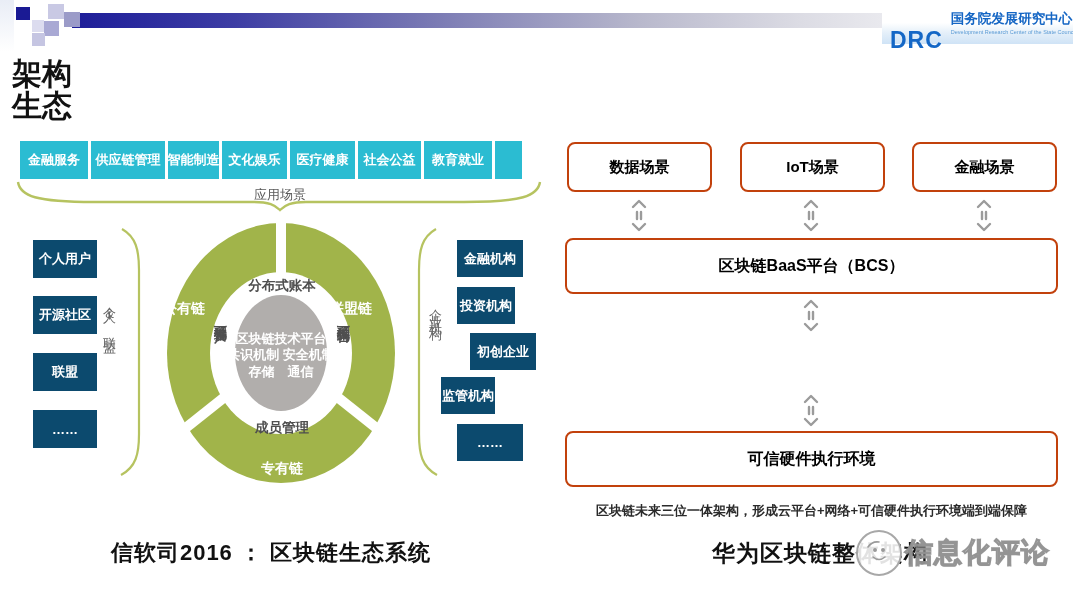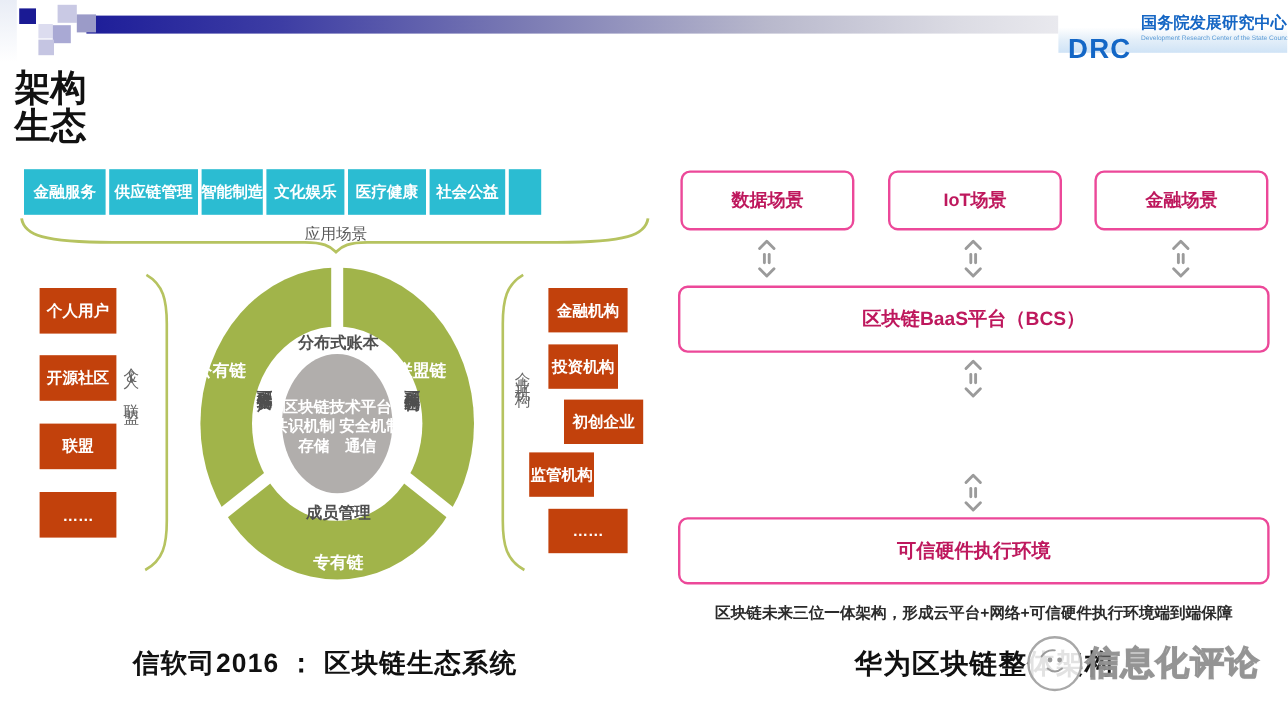"教育就业" div.teal-box { html: none -> <div>教育就业</div> }
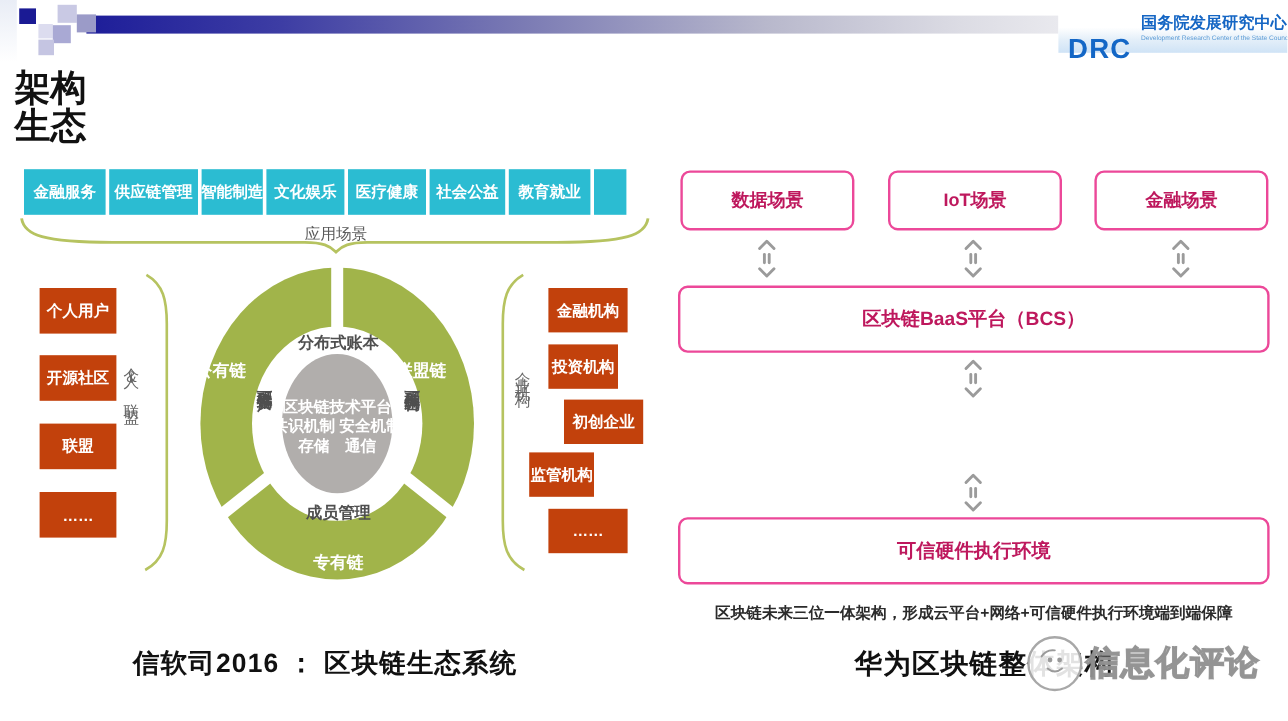"数据场景" .hw-box { border: 2px solid #ec4899 -> 2px solid #c2410c; color: #be185d -> #000000 }
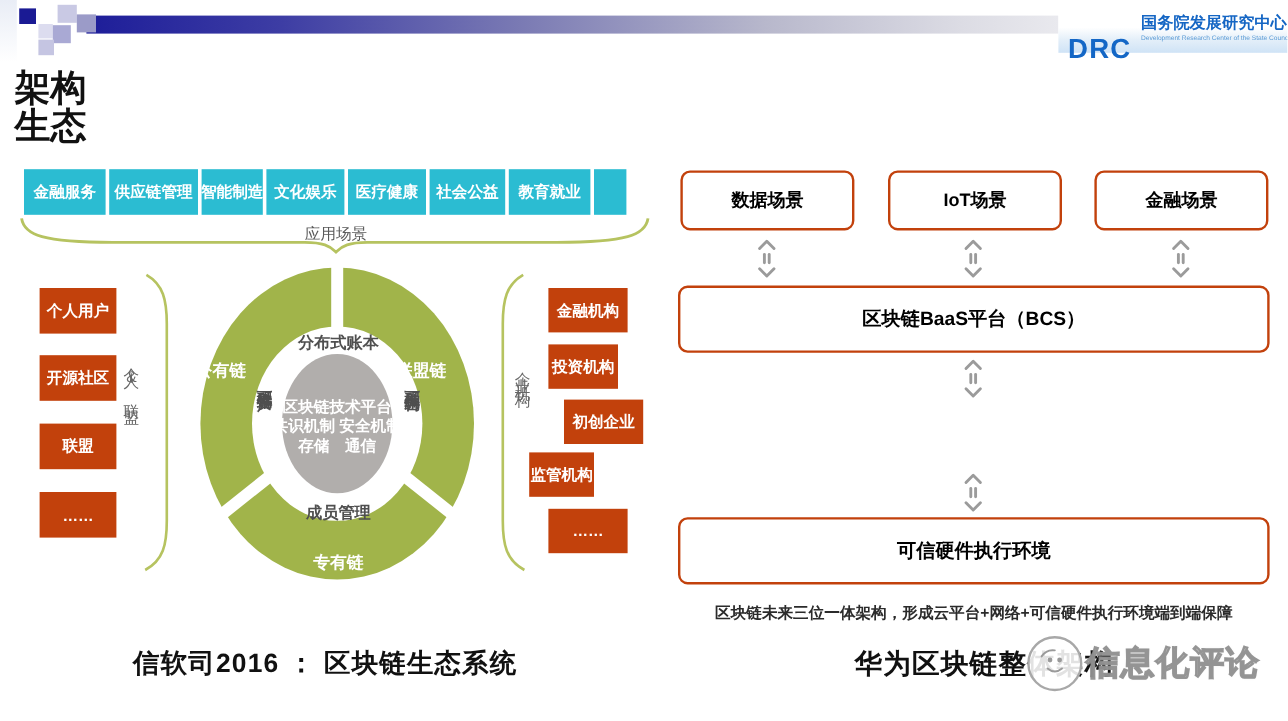"个人用户" .orange-box { background: #c2410c -> #0c4a6e }
